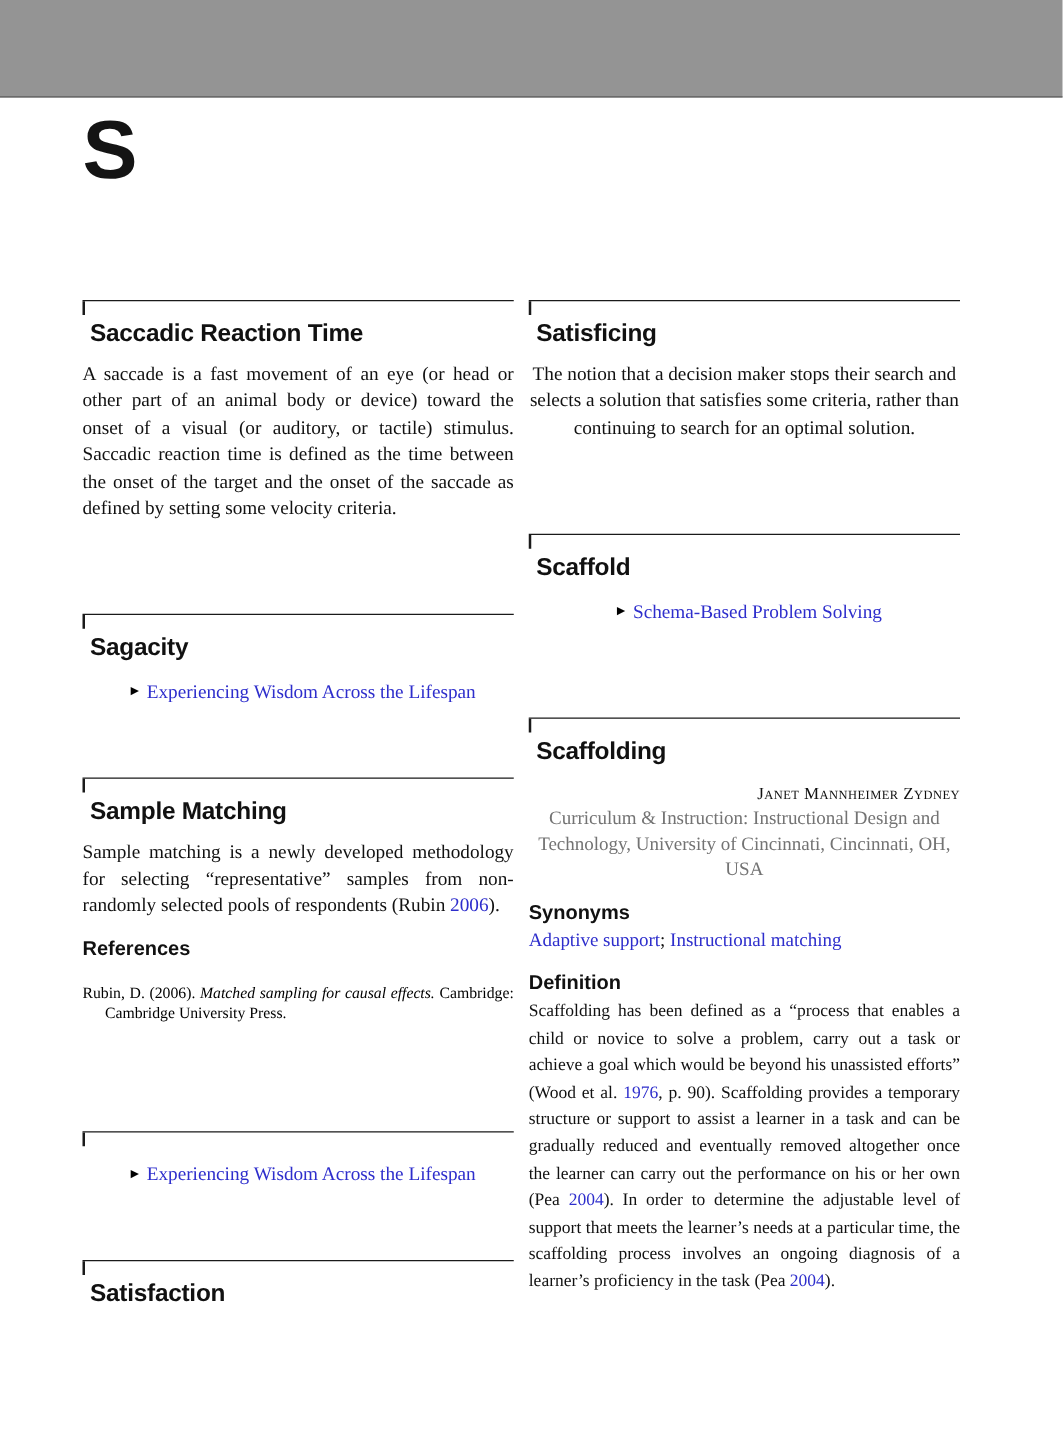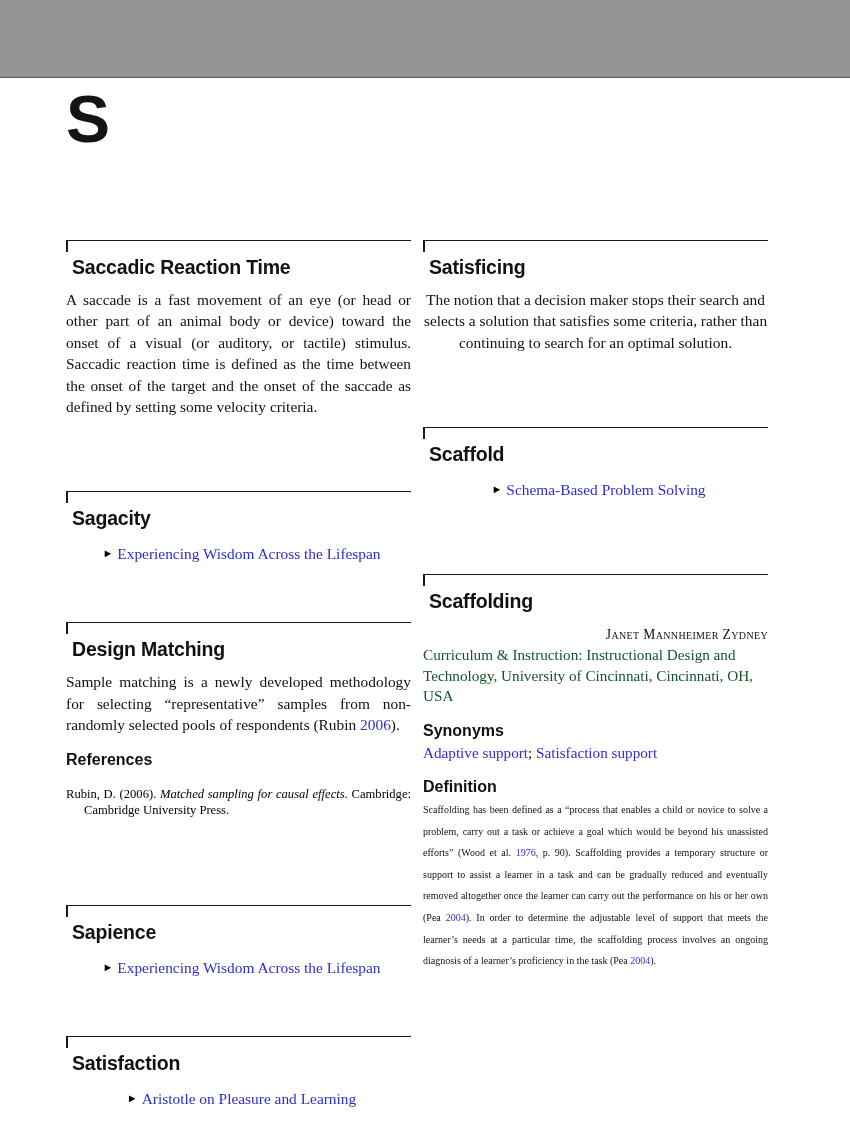"Design Matching" h2.entry-title { text: Design -> Sample }
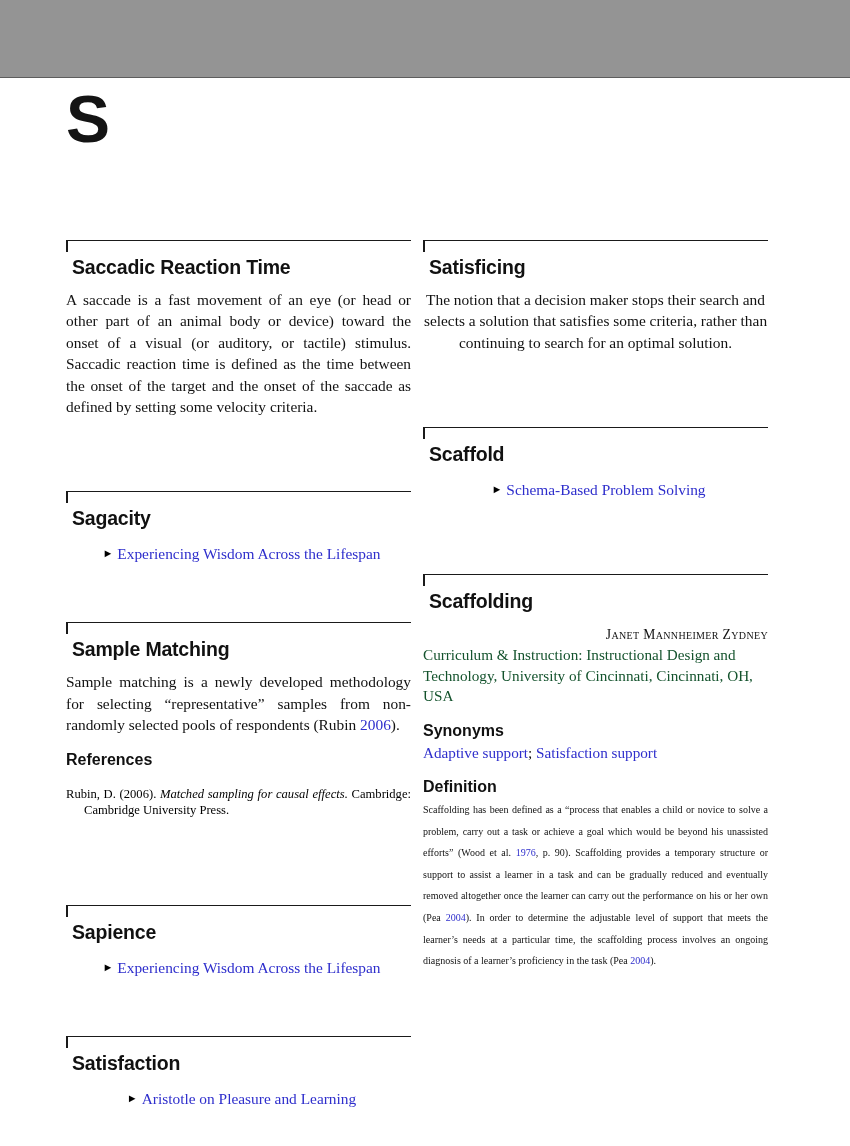"Curriculum & Instruction: Instructional" .affiliation { color: #14532d -> #737373; text-align: none -> center }
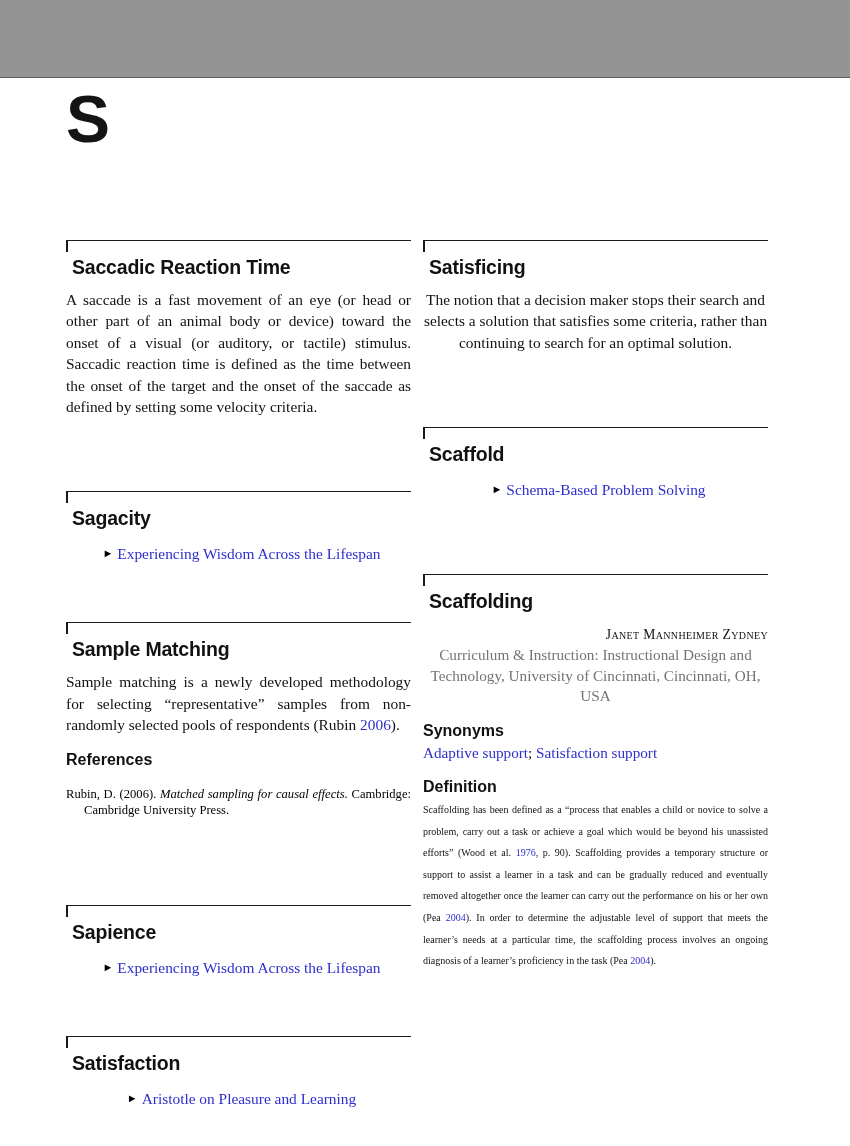"Satisfaction support" span.xref { text: Satisfaction support -> Instructional matching }
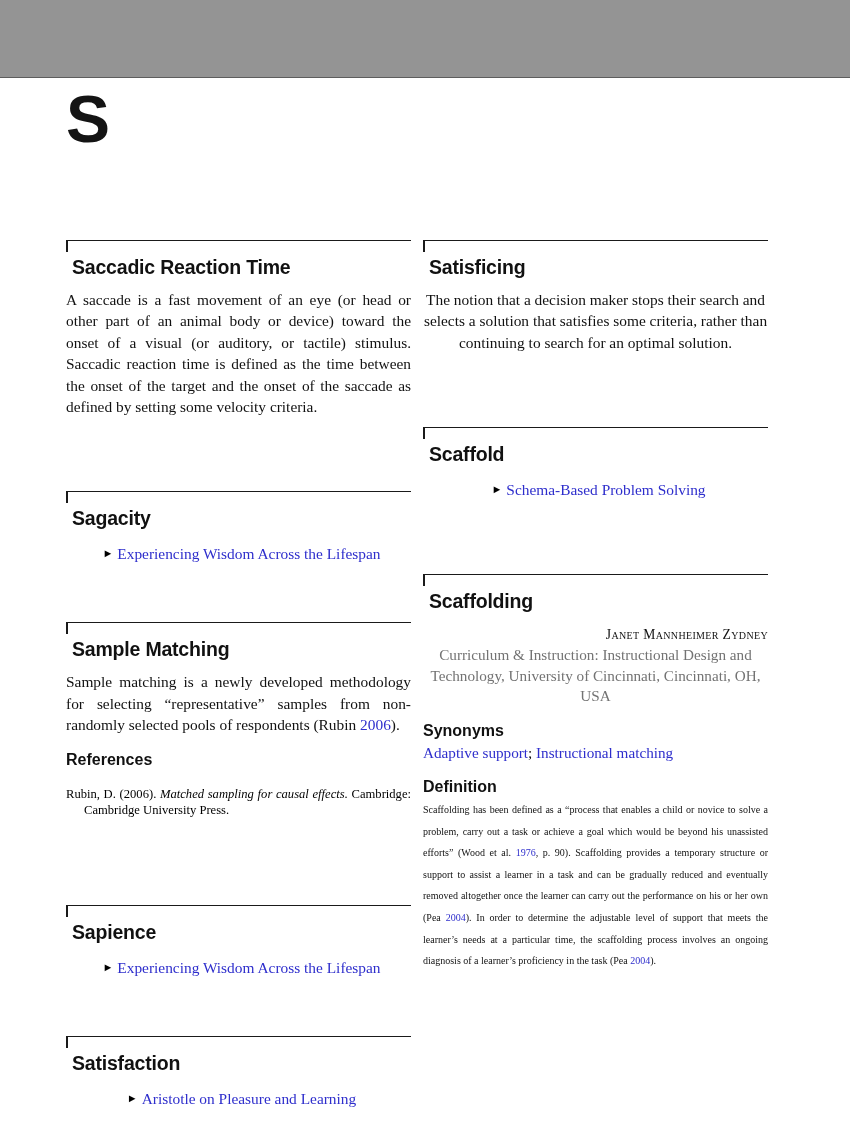"Scaffolding has been defined as" .def-text { font-size: 10px -> 14px }
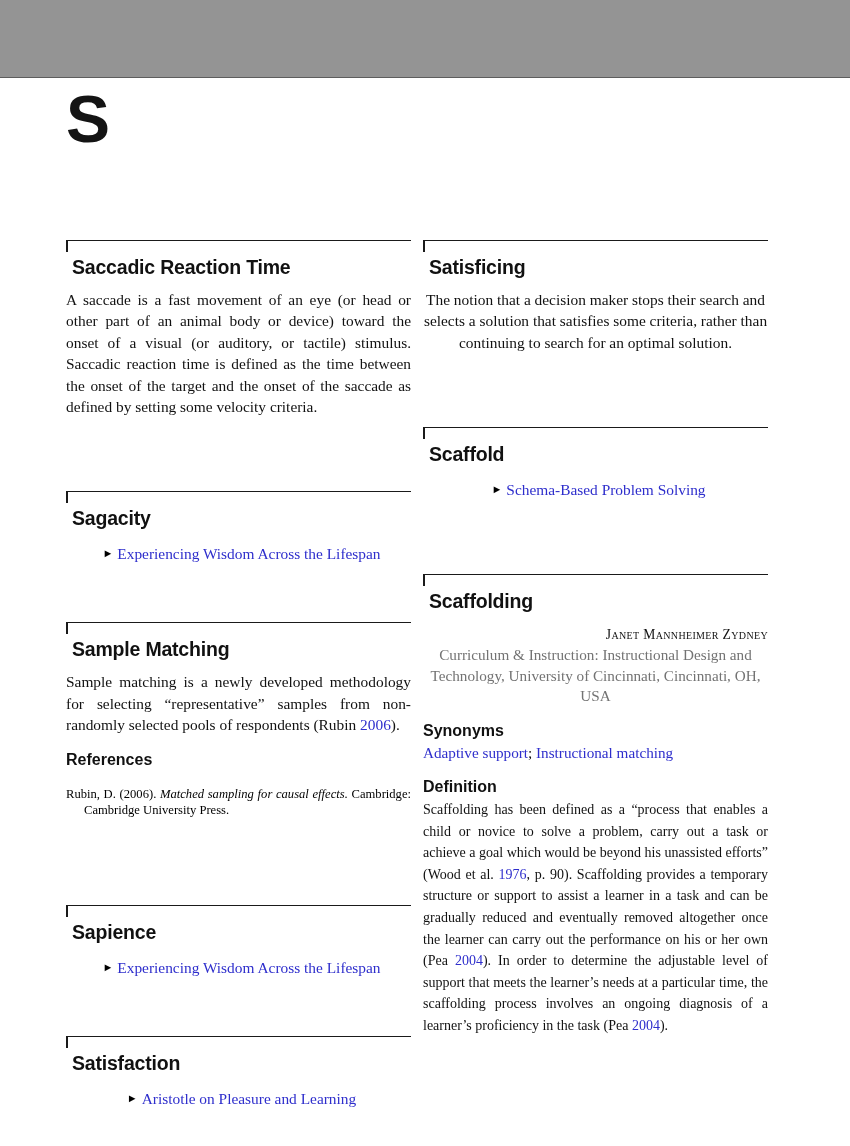"Sapience" h2.entry-title { html: <h2>Sapience</h2> -> none }
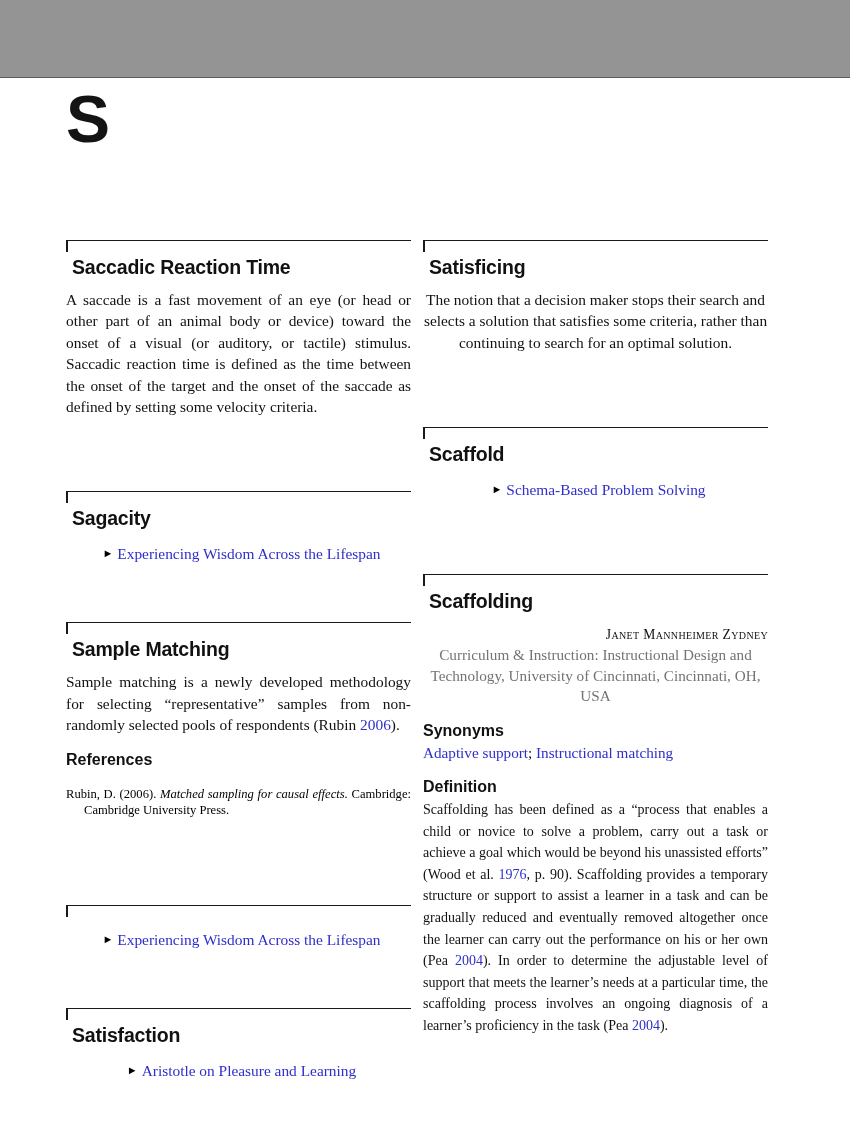"► Aristotle on Pleasure and" div.see-also { html: <div> <span>►</span><span>Aristotle on Pleasure and Learning</span> </div> -> none }
